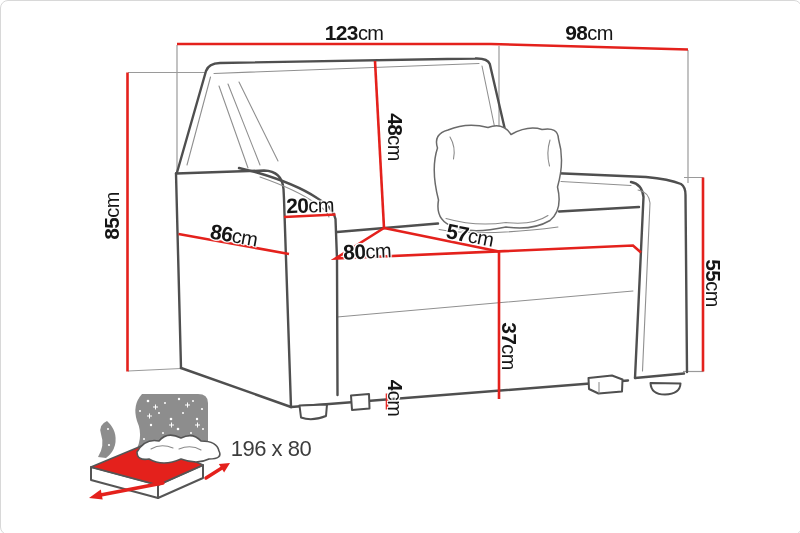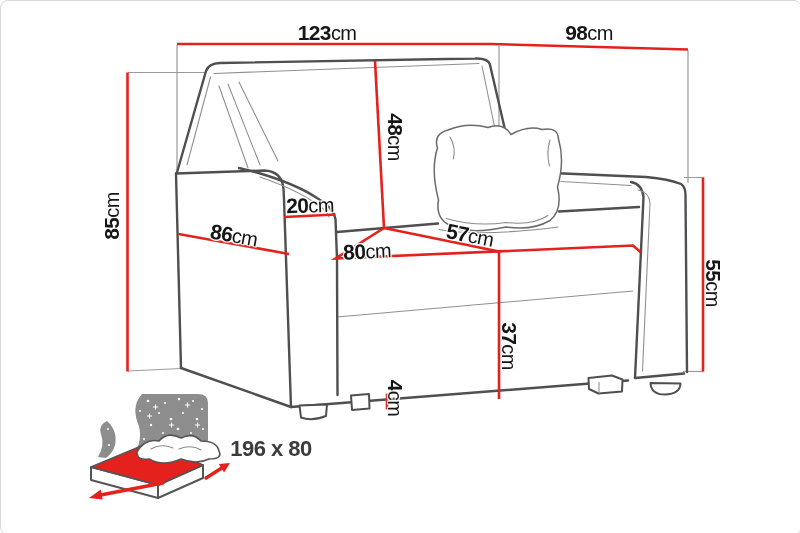"123cm" div.dim { left: 326px -> 353px }
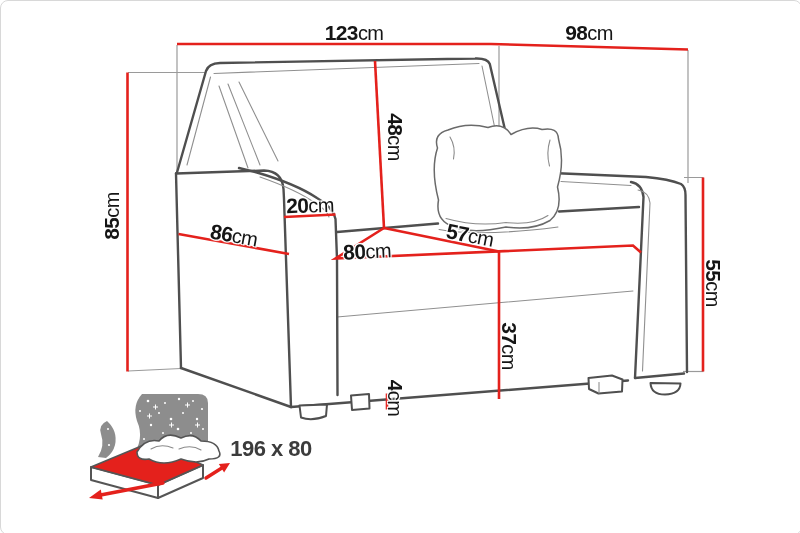"196 x 80" .bed-label { font-weight: 700 -> 400 }
